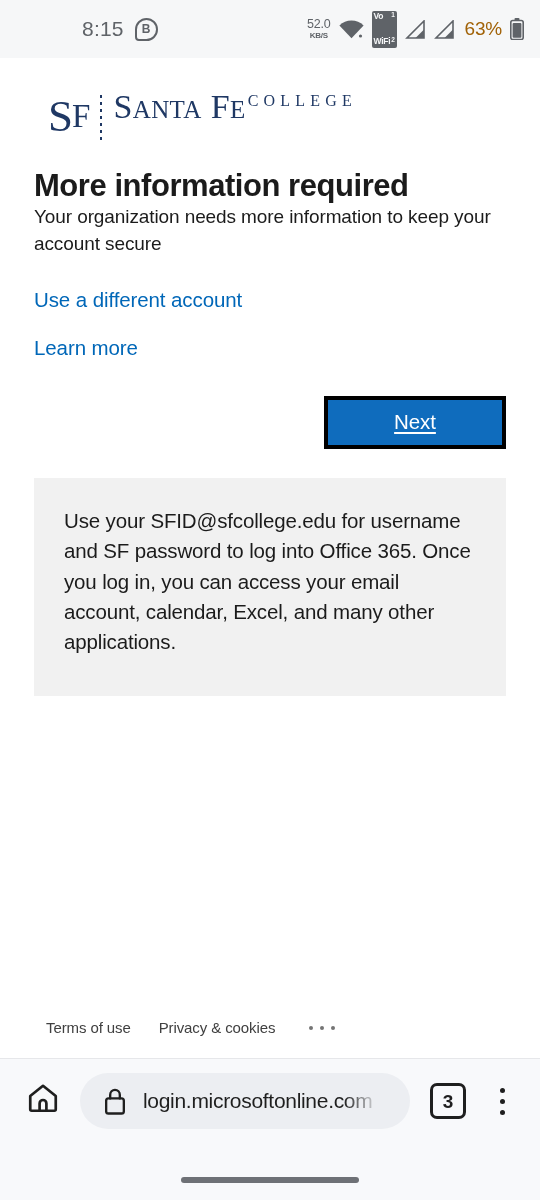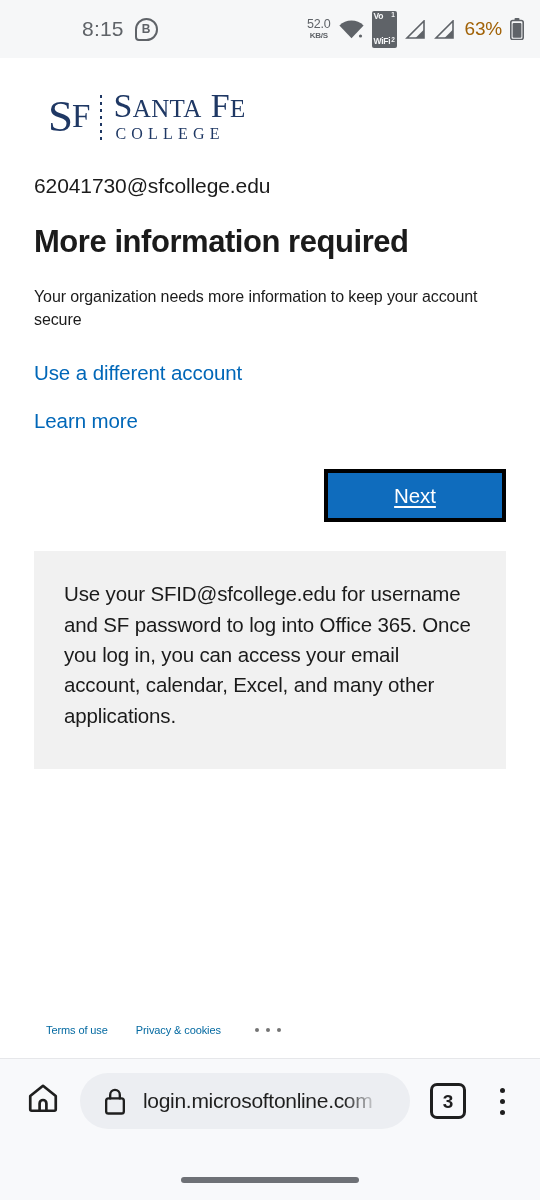"SANTA FE" .logo-words { flex-direction: column -> row }
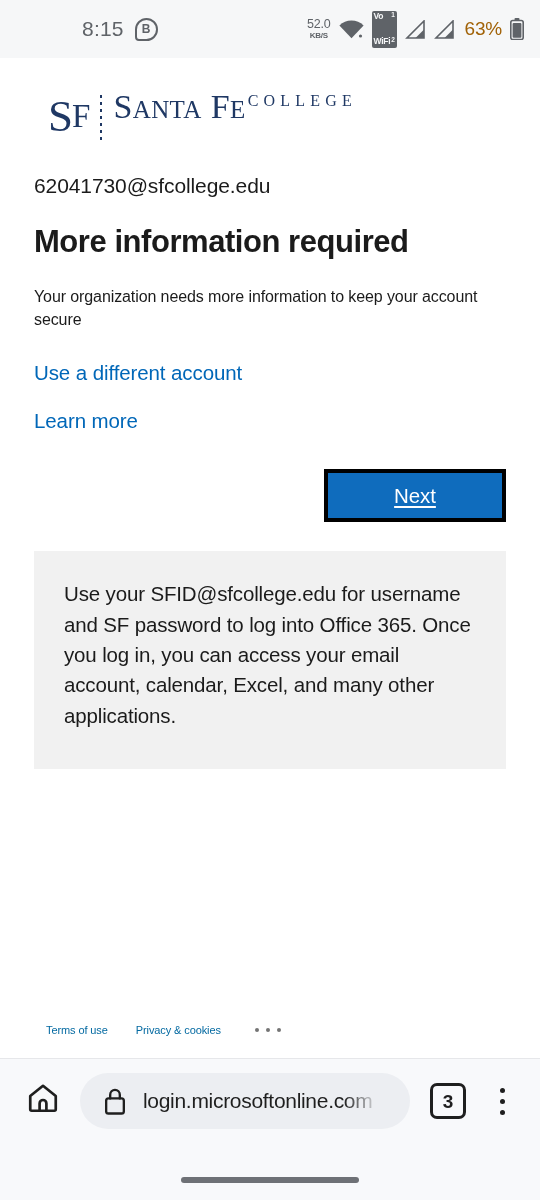"62041730@sfcollege.edu" div.account-email { html: <div>62041730@sfcollege.edu</div> -> none }
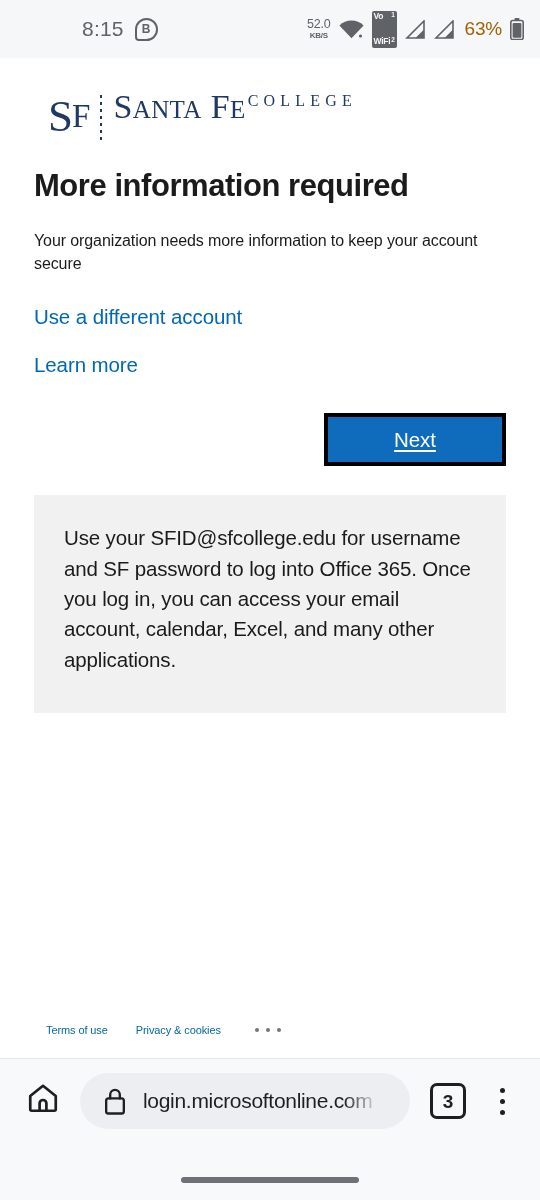"Your organization needs more information" .page-desc { font-size: 16px -> 19px; margin-top: 26px -> none }
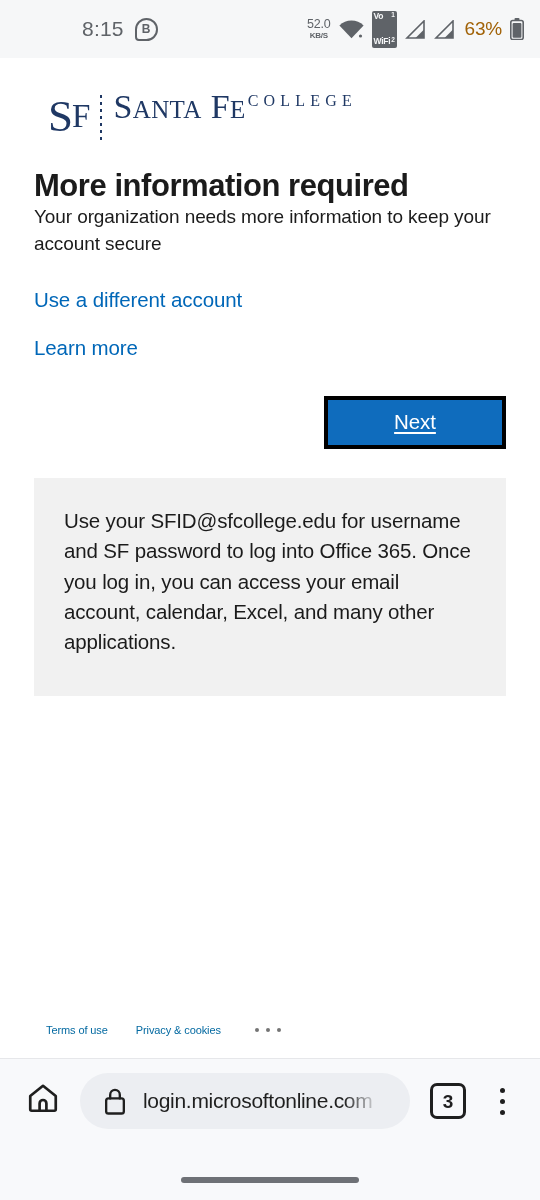"Terms of use" .footer-link { color: #0369a1 -> #404040; font-size: 11px -> 15px }
